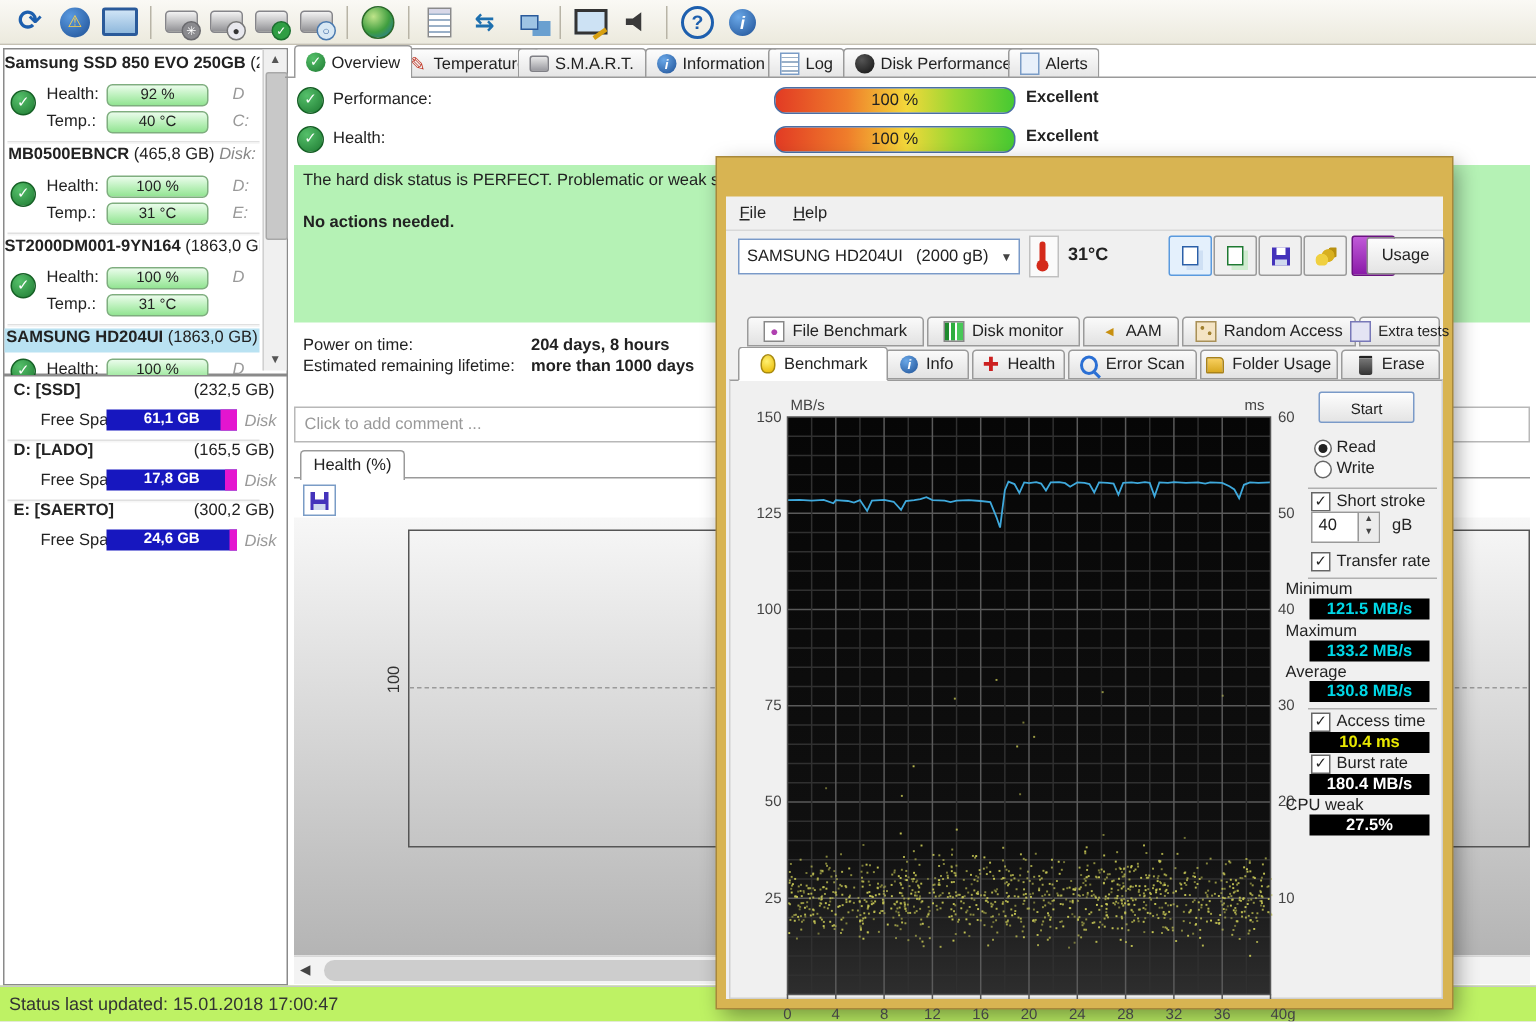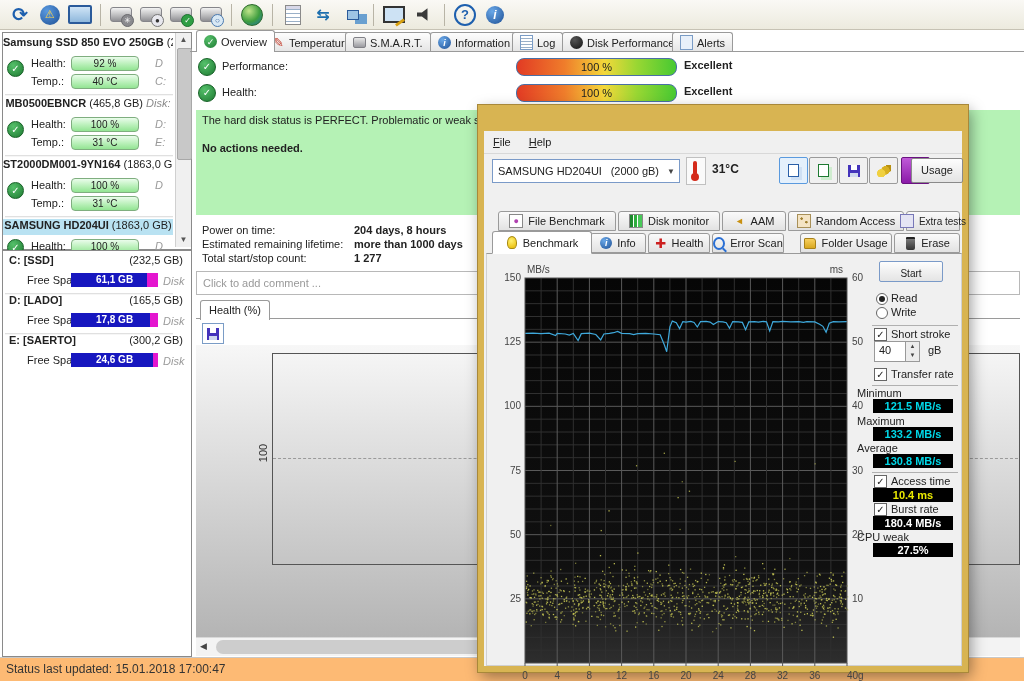"Error Scan" div.httab { width: 72px -> 86px }
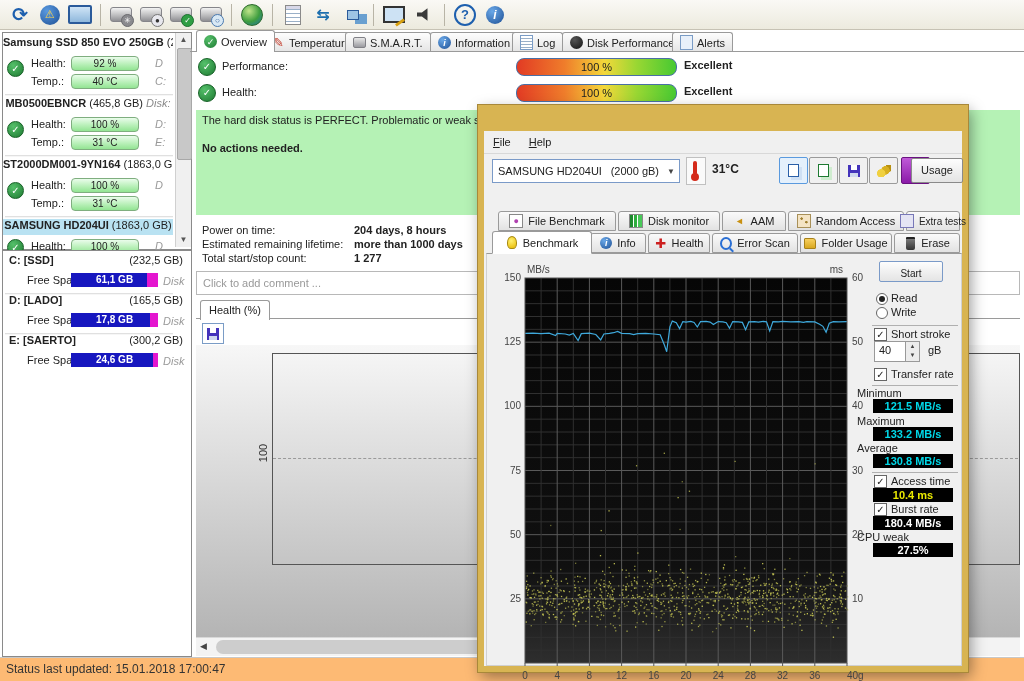"Total start/stop count:" div.inforow { html: <div><span>Total start/stop count:</span><b>1 277</b></div> -> none }
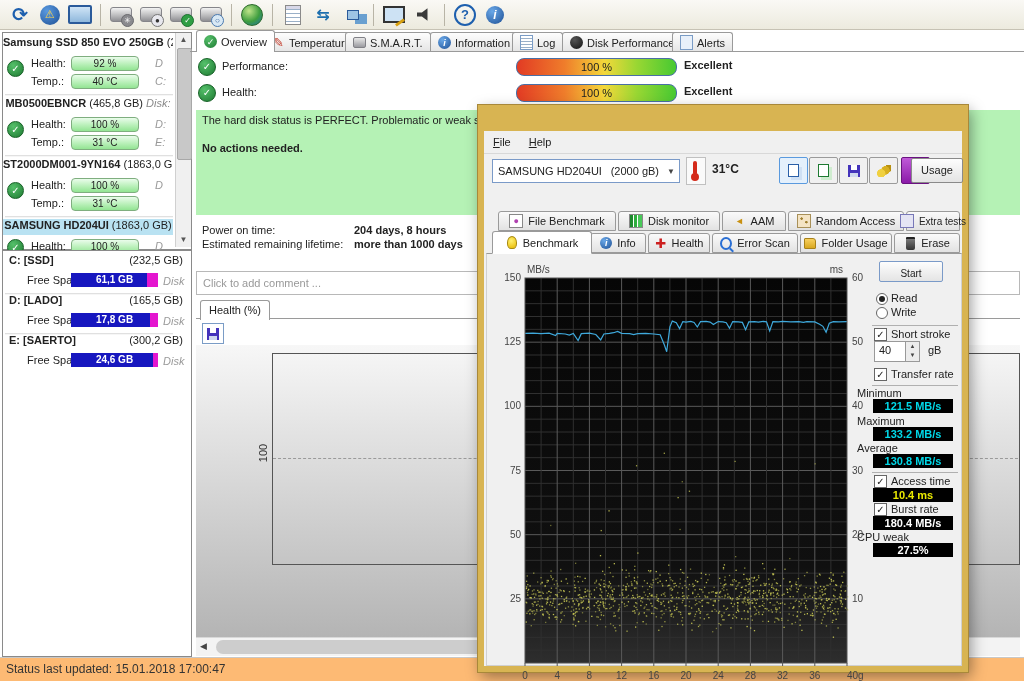"Status last updated: 15.01.2018 17:00:47" #statusbar { background: #fdba74 -> #bef264 }
